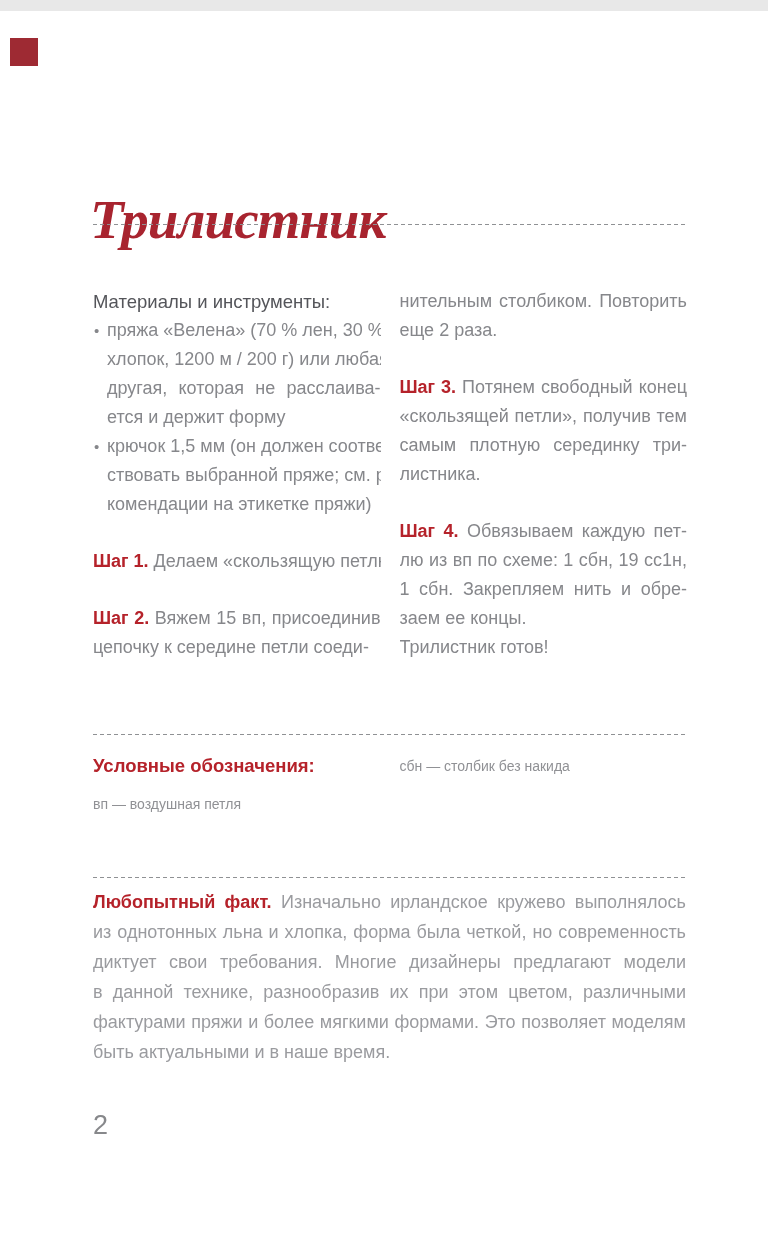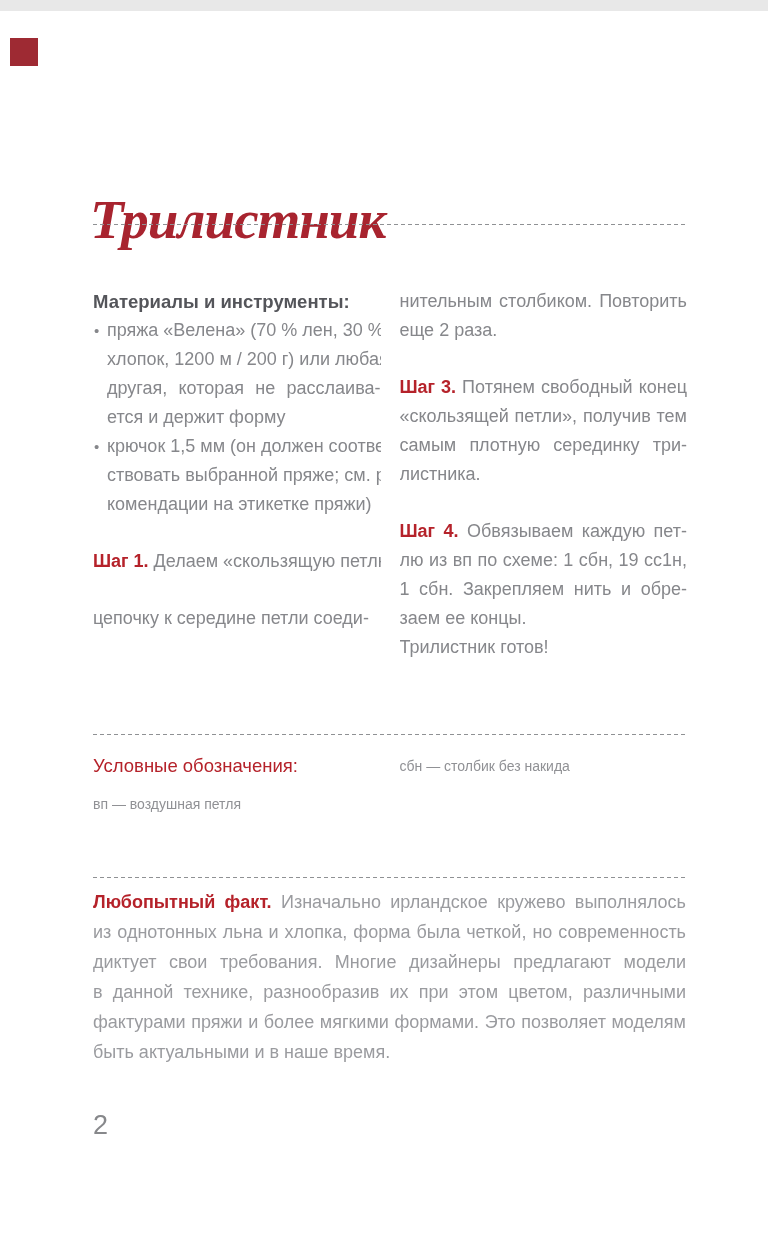"Материалы и инструменты:" .m-head { font-weight: bold -> normal }
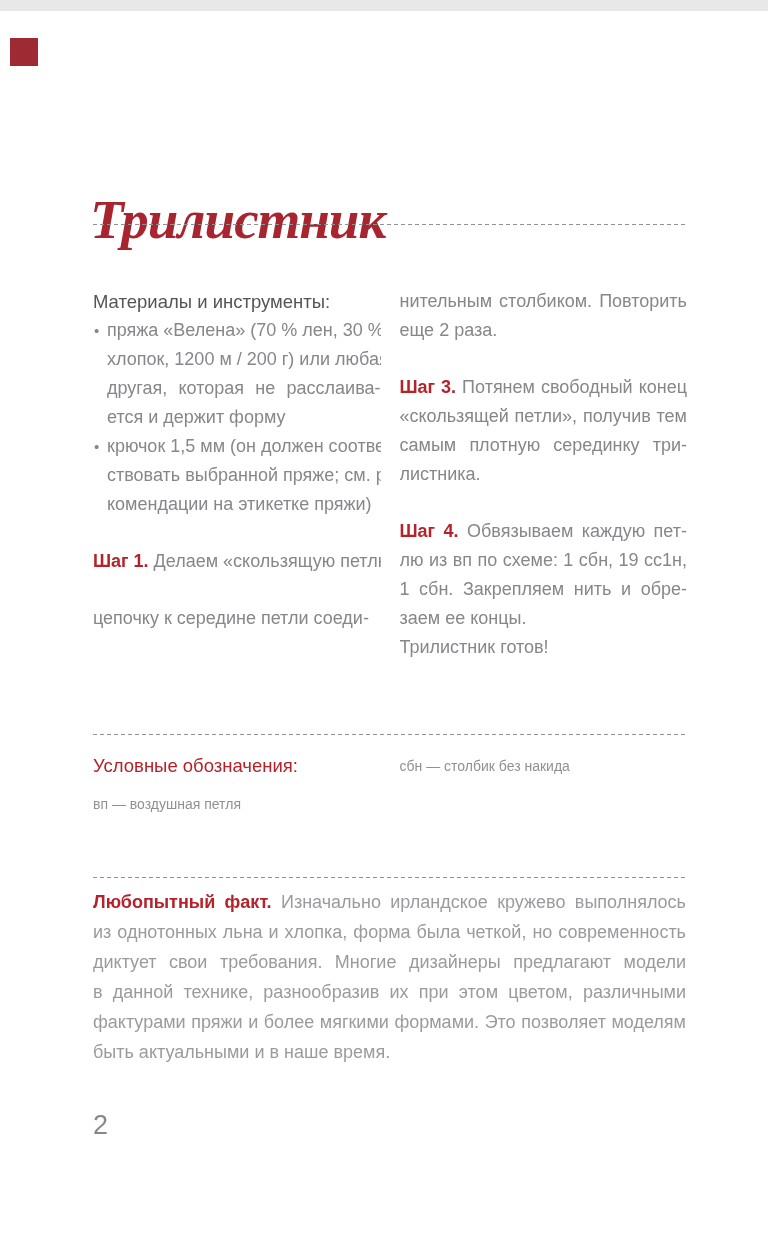"Шаг 2. Вяжем 15 вп," div.ln { html: none -> <div><span>Шаг 2.&nbsp;</span>Вяжем 15 вп, присоединив</div> }
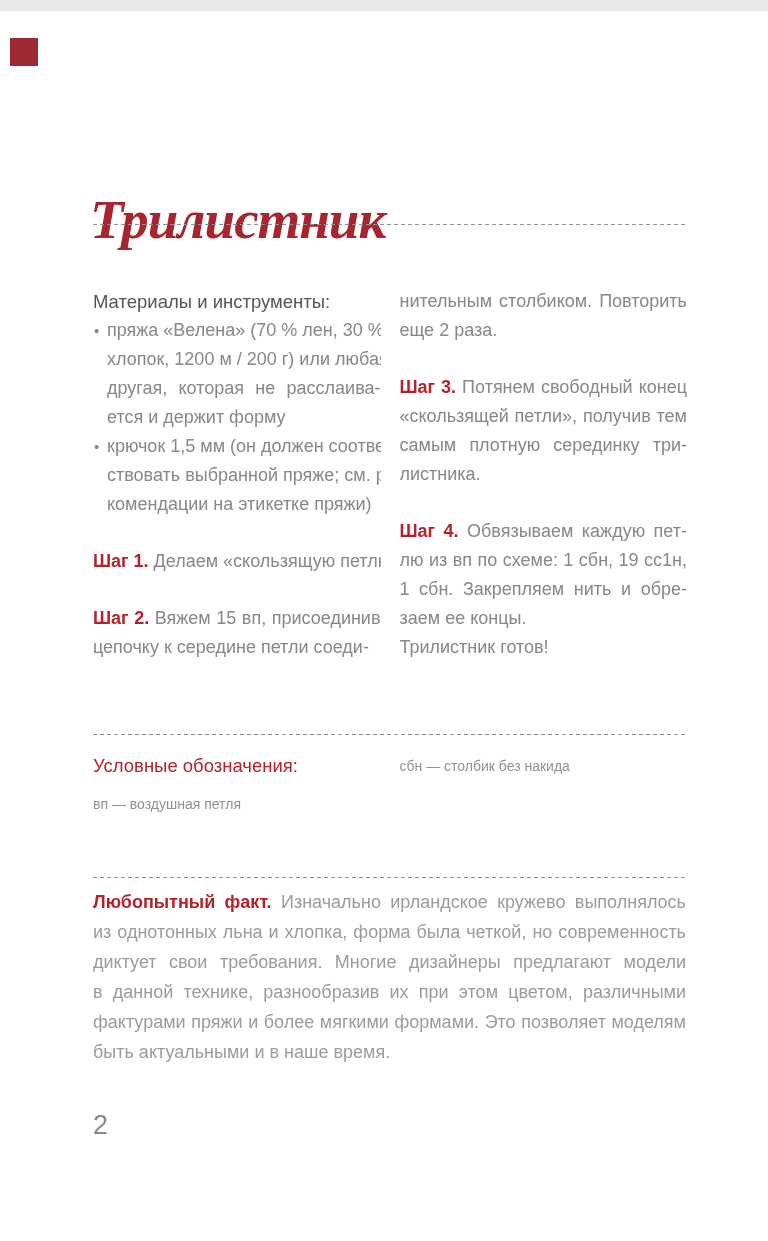"Условные обозначения:" .lg-head { font-weight: normal -> bold }
